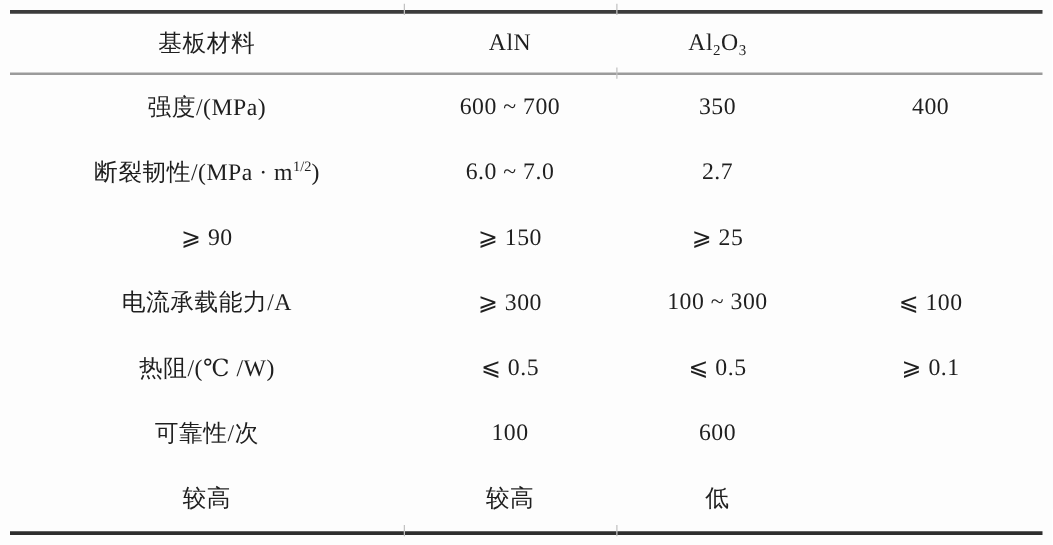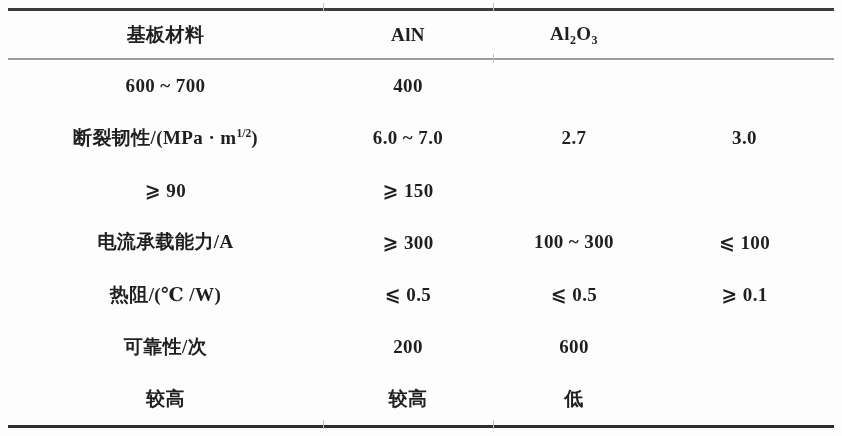"基板材料" .grid-row { font-weight: bold -> none }
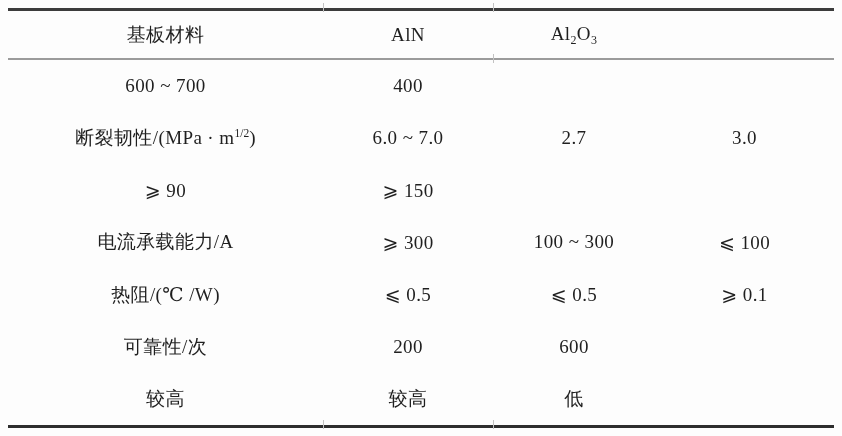"强度/(MPa)" div.cell { html: none -> <div> <span>强度/(MPa)</span> </div> }
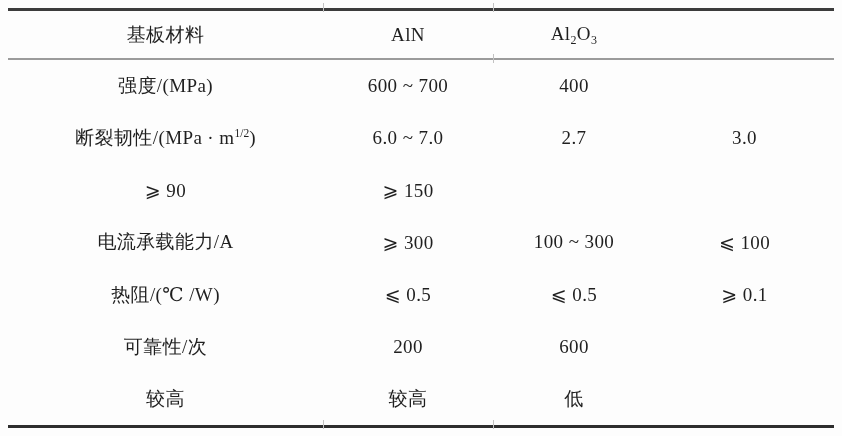"350" div.cell { html: none -> <div> <span>350</span> </div> }
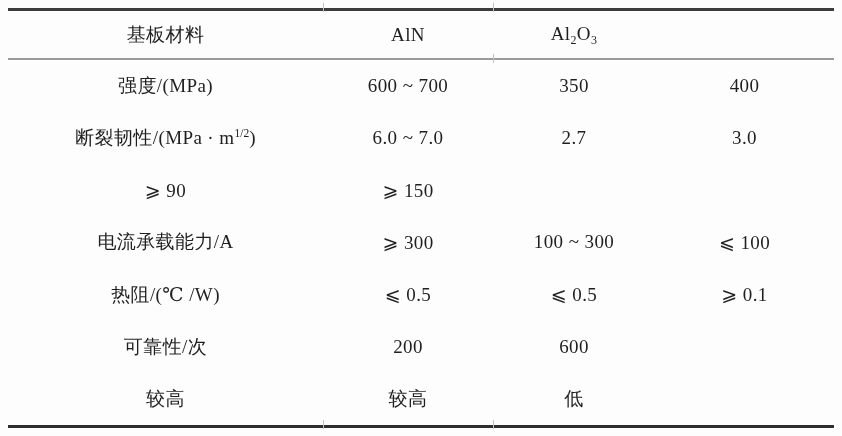"3.0" div.cell { html: <div> <span>3.0</span> </div> -> none }
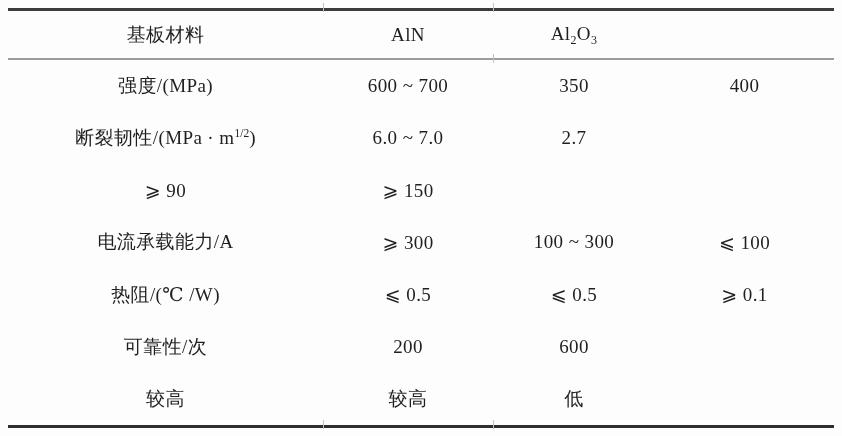"⩾ 25" div.cell { html: none -> <div> <span>⩾ 25</span> </div> }
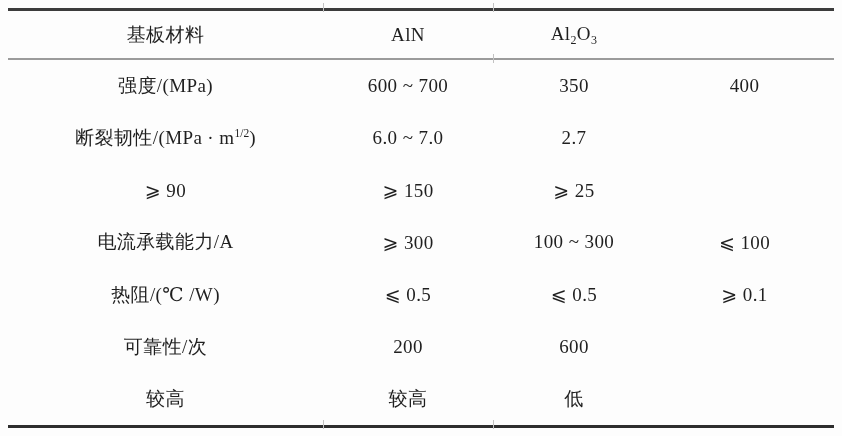"200" span { text: 200 -> 100 }
